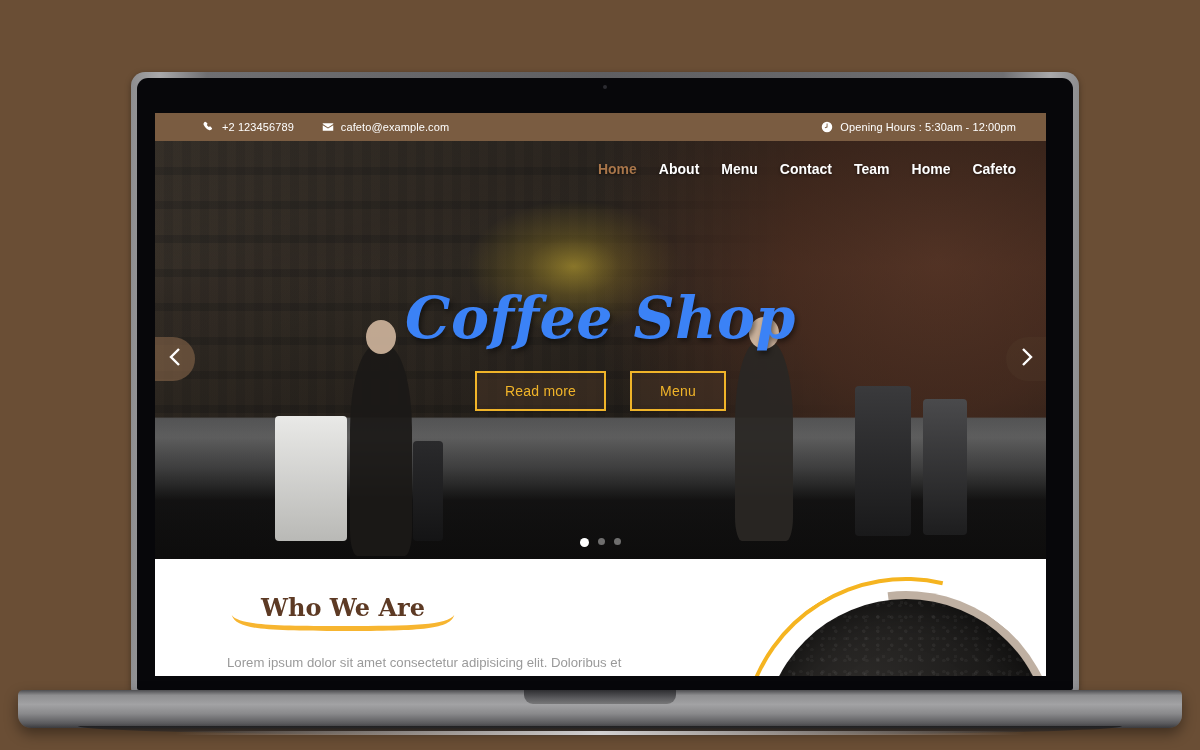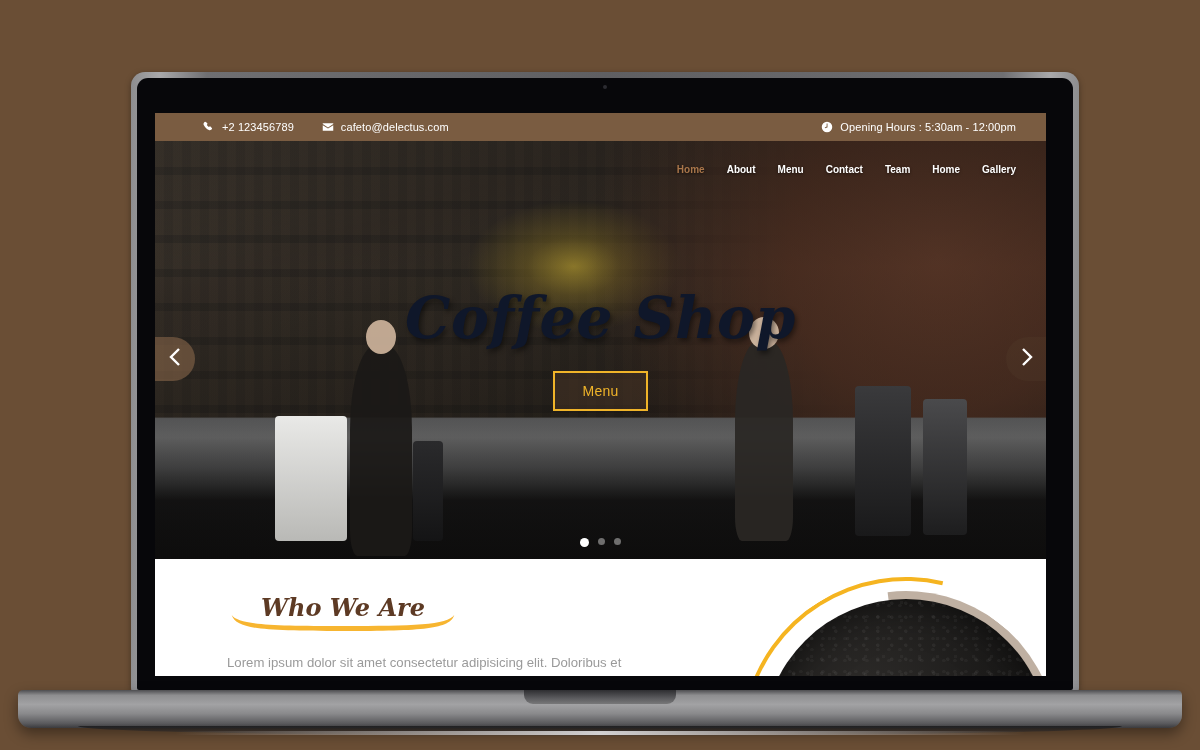"cafeto@delectus.com" span { text: cafeto@delectus.com -> cafeto@example.com }
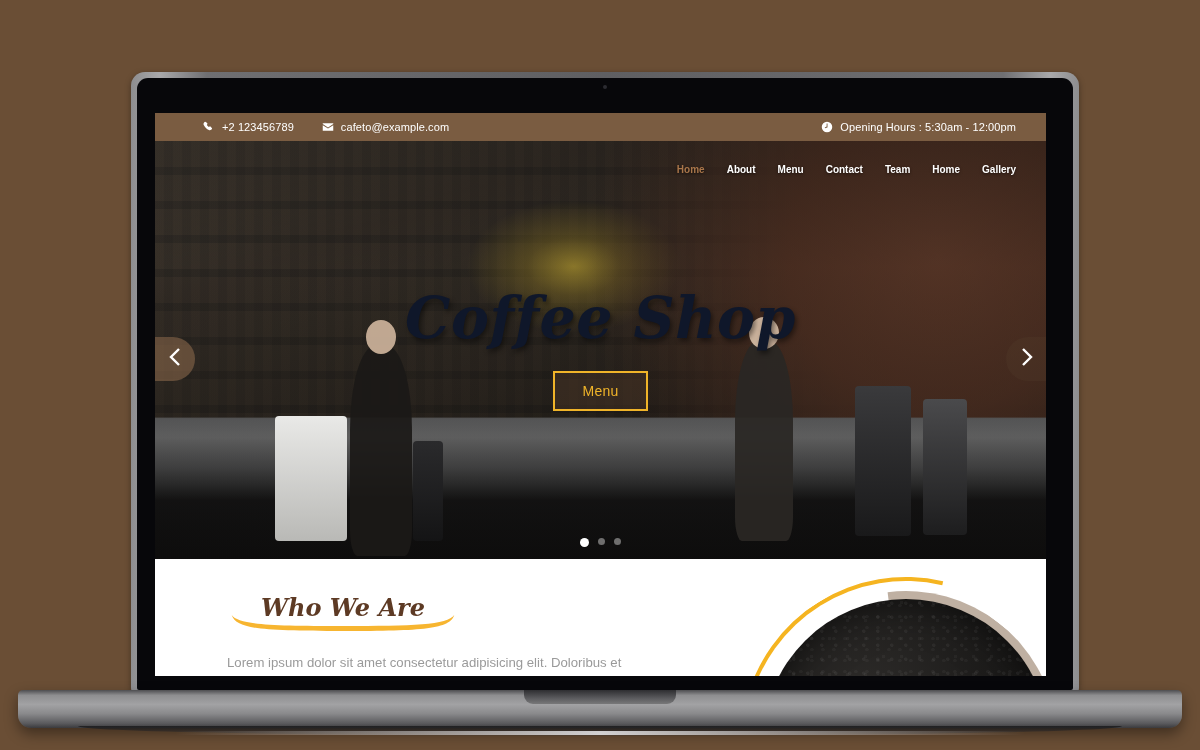"Home" .nav-link { font-size: 10px -> 14px }
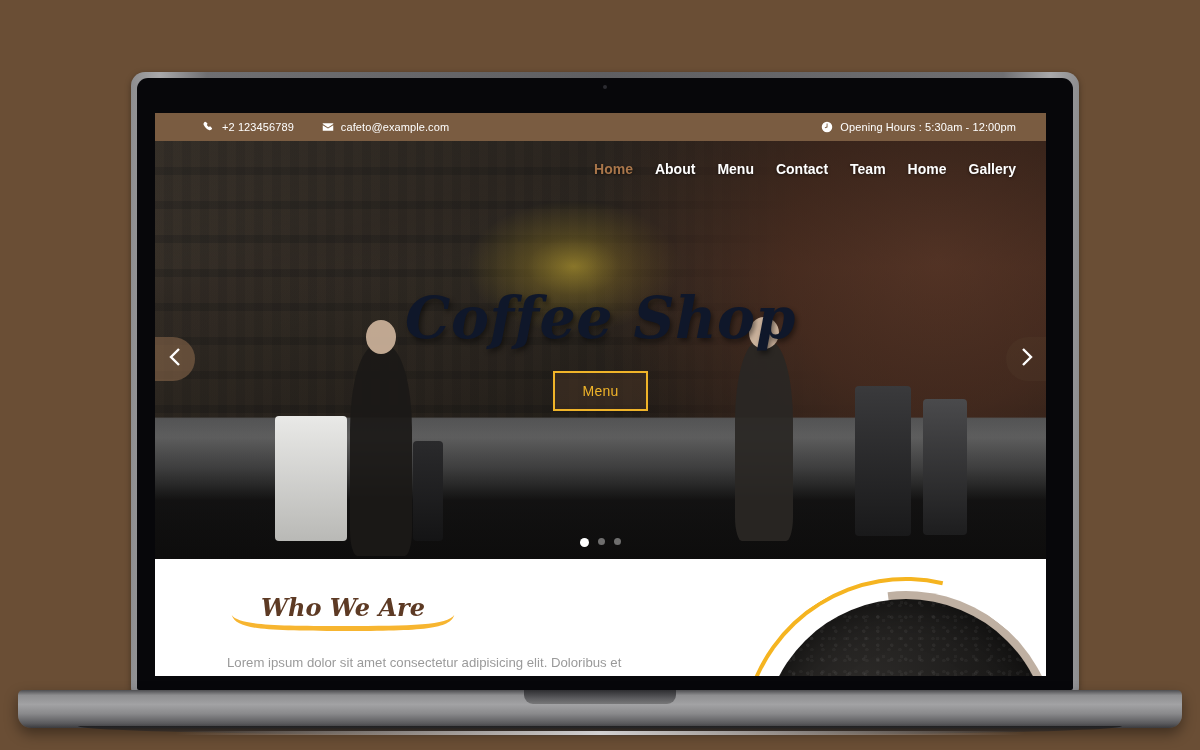"Gallery" a.nav-link { text: Gallery -> Cafeto }
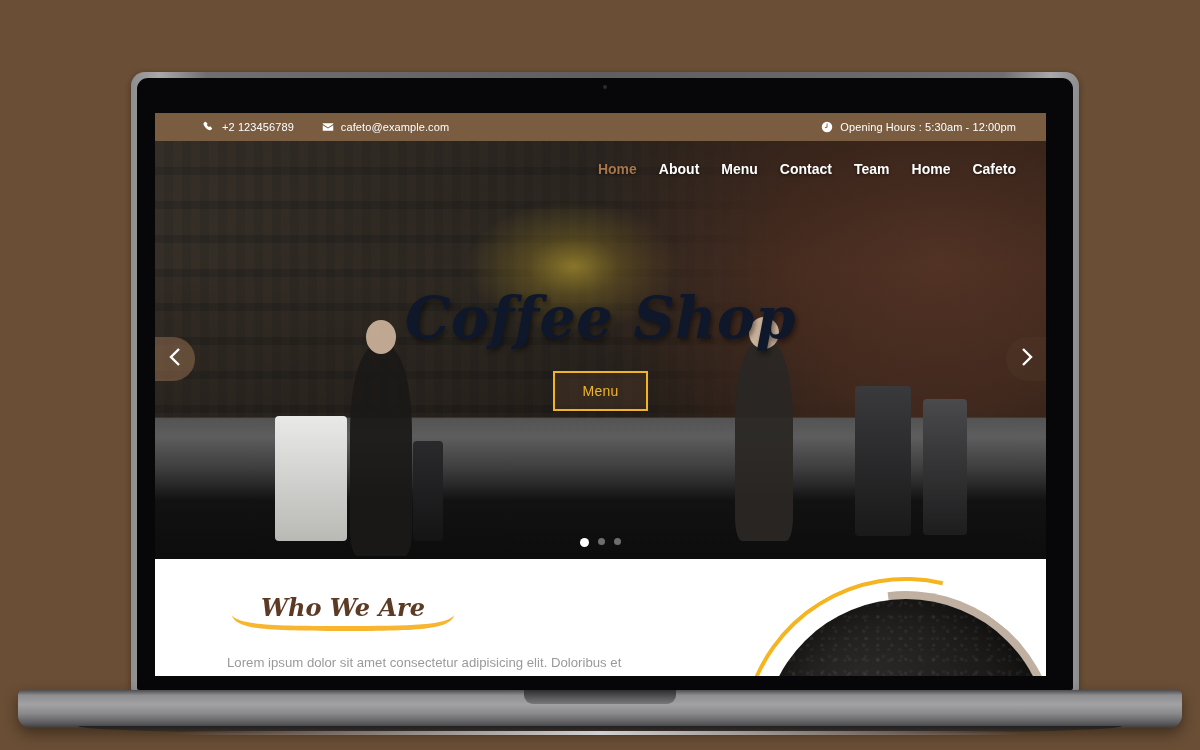"Coffee Shop" .hero-title { color: #0f172a -> #3b82f6 }
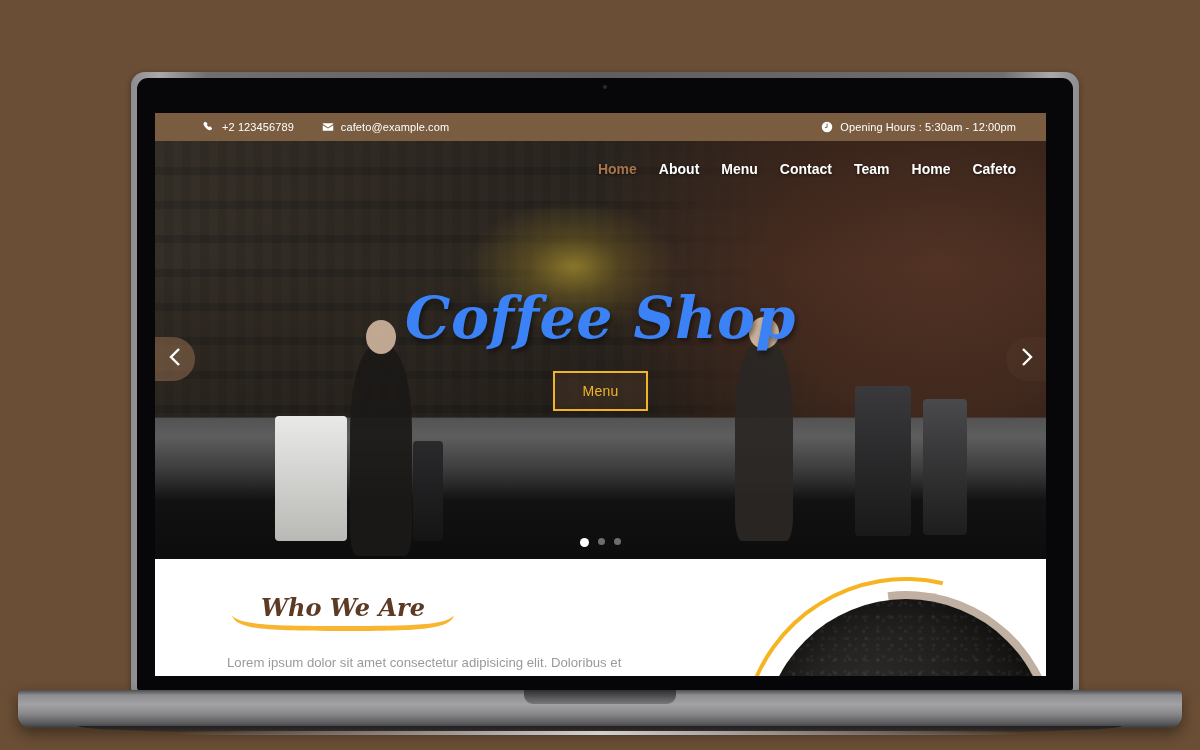"Read more" button.hero-btn { html: none -> <button>Read more</button> }
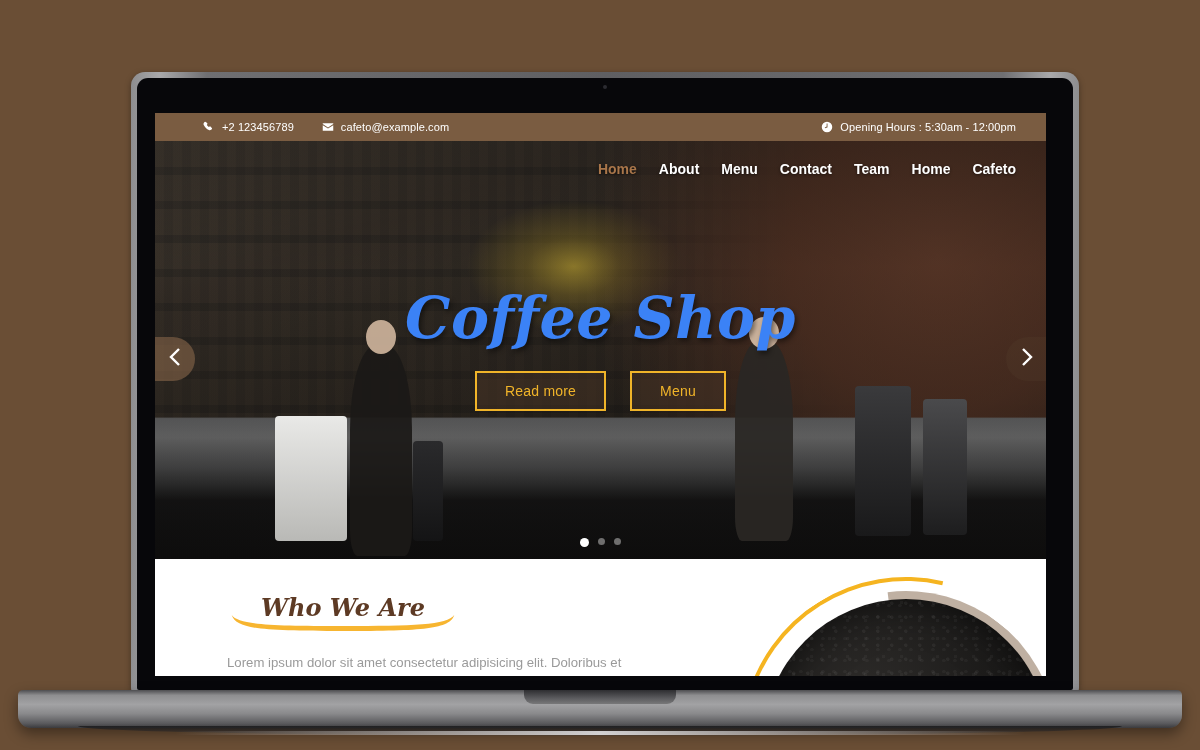"Who We Are" .sec-heading { font-style: italic -> none }
